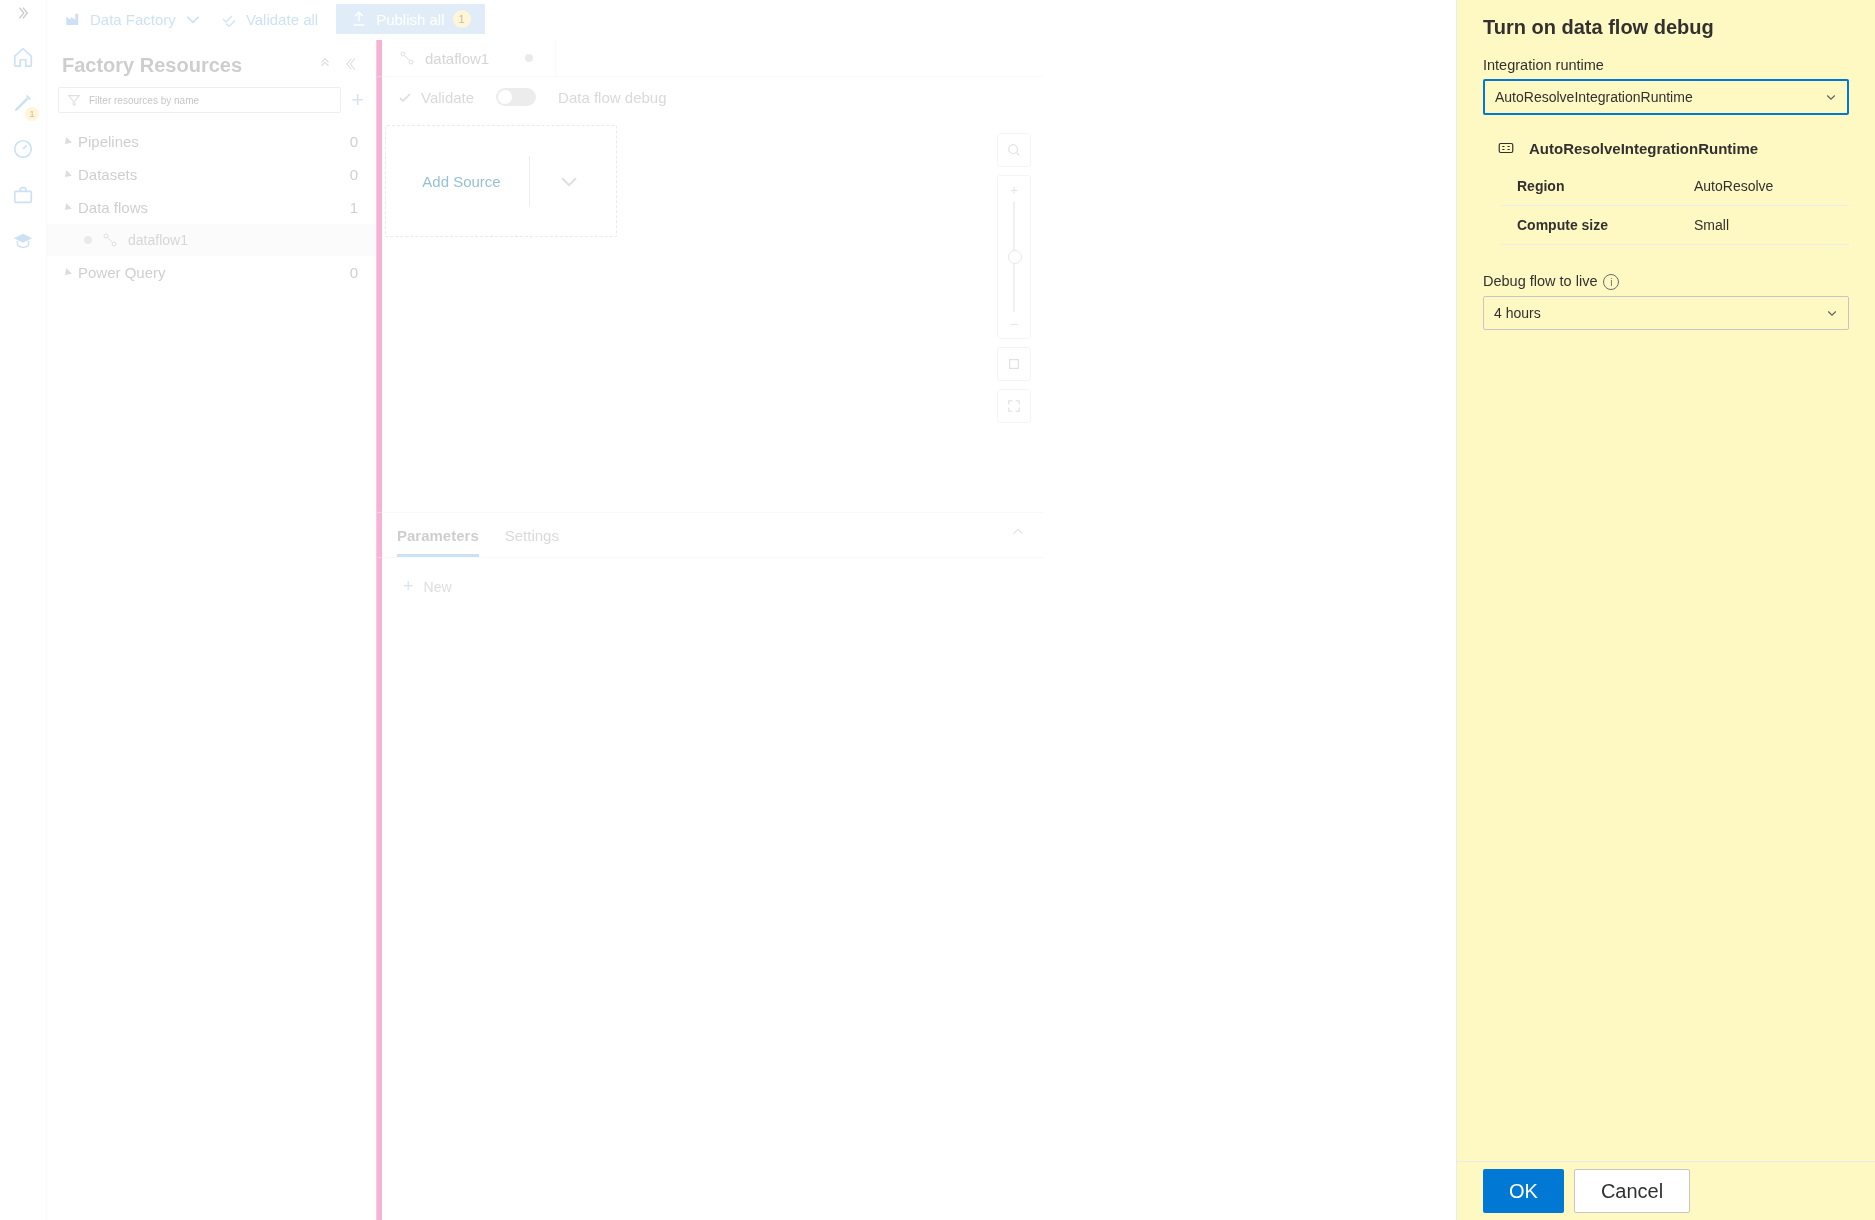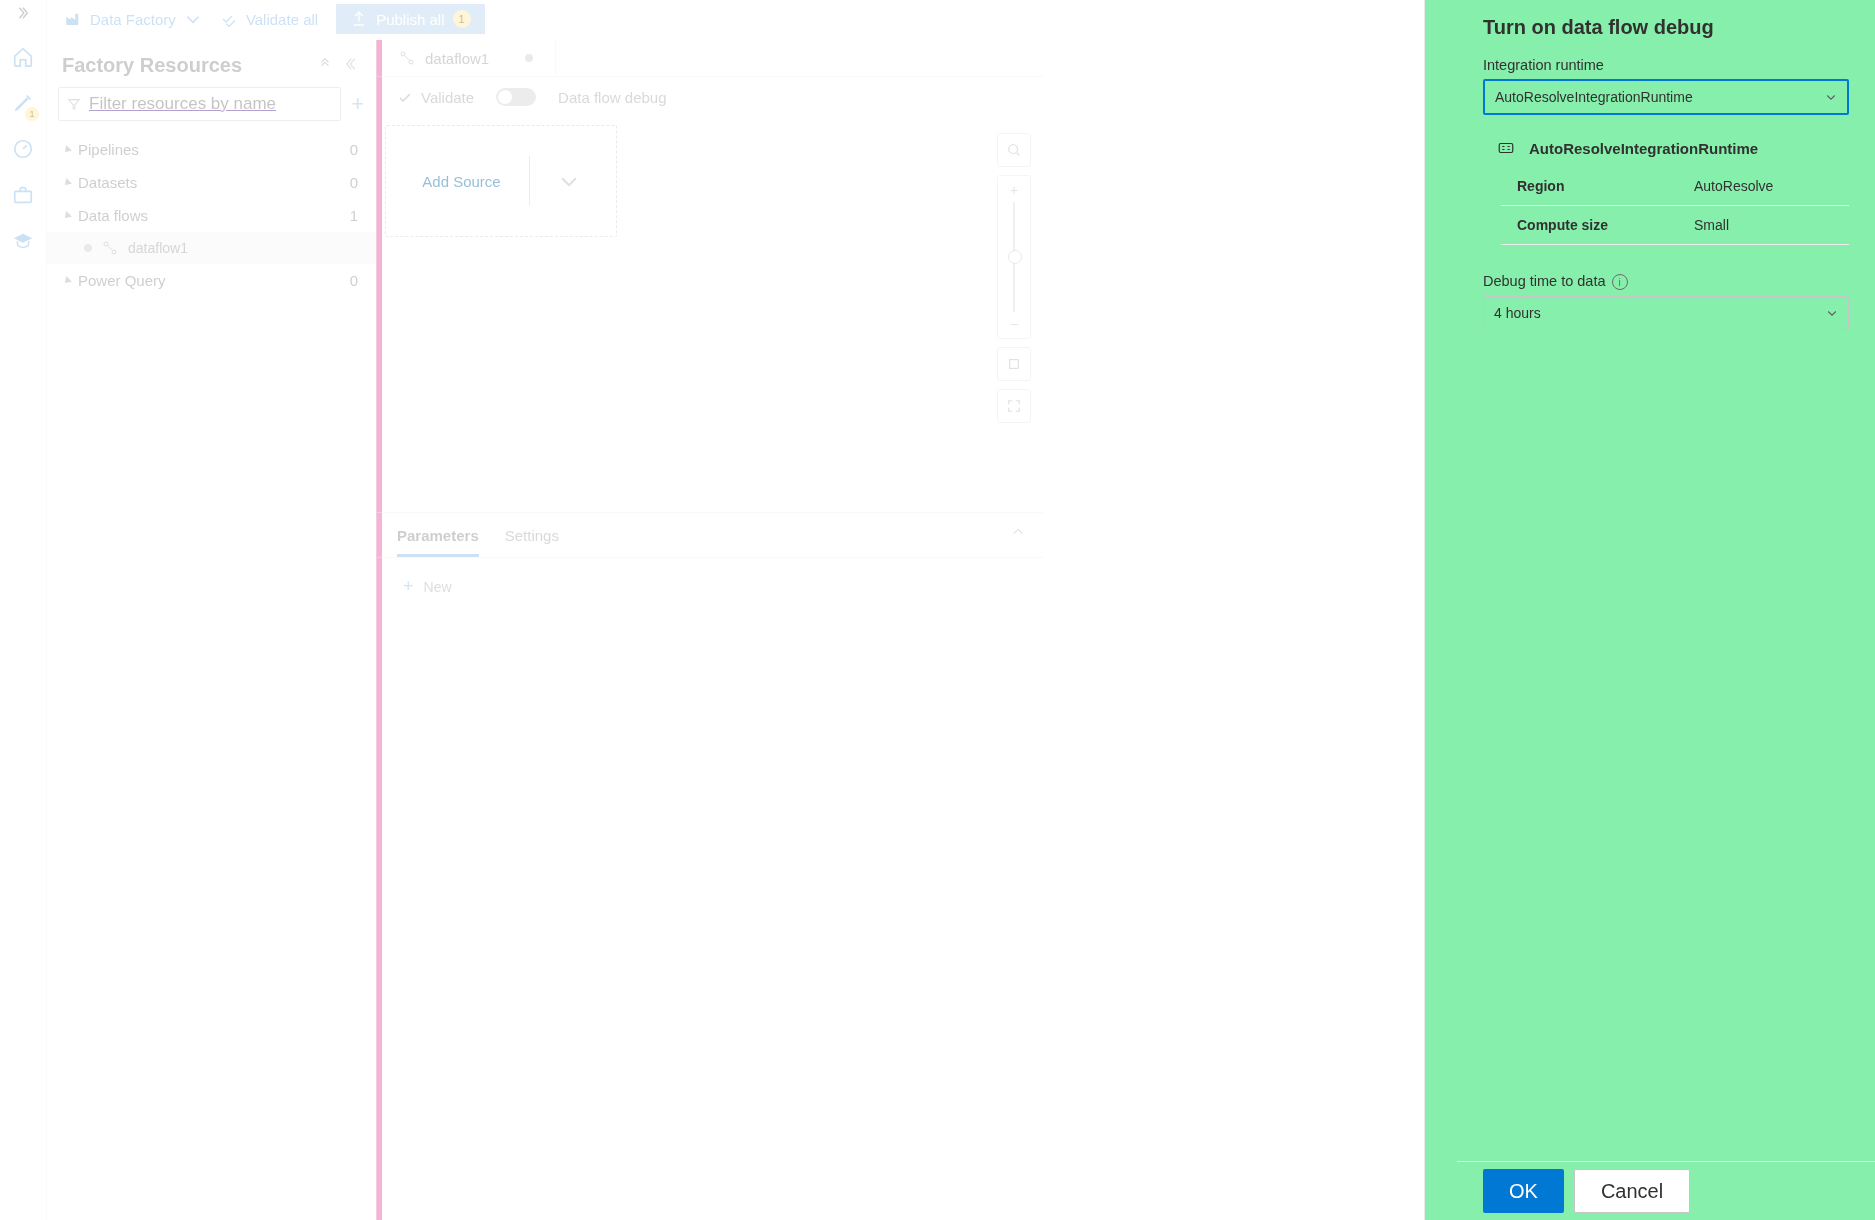"Turn on data flow debug" .panel { background: #86efac -> #fef9c3; padding-left: 32px -> none }
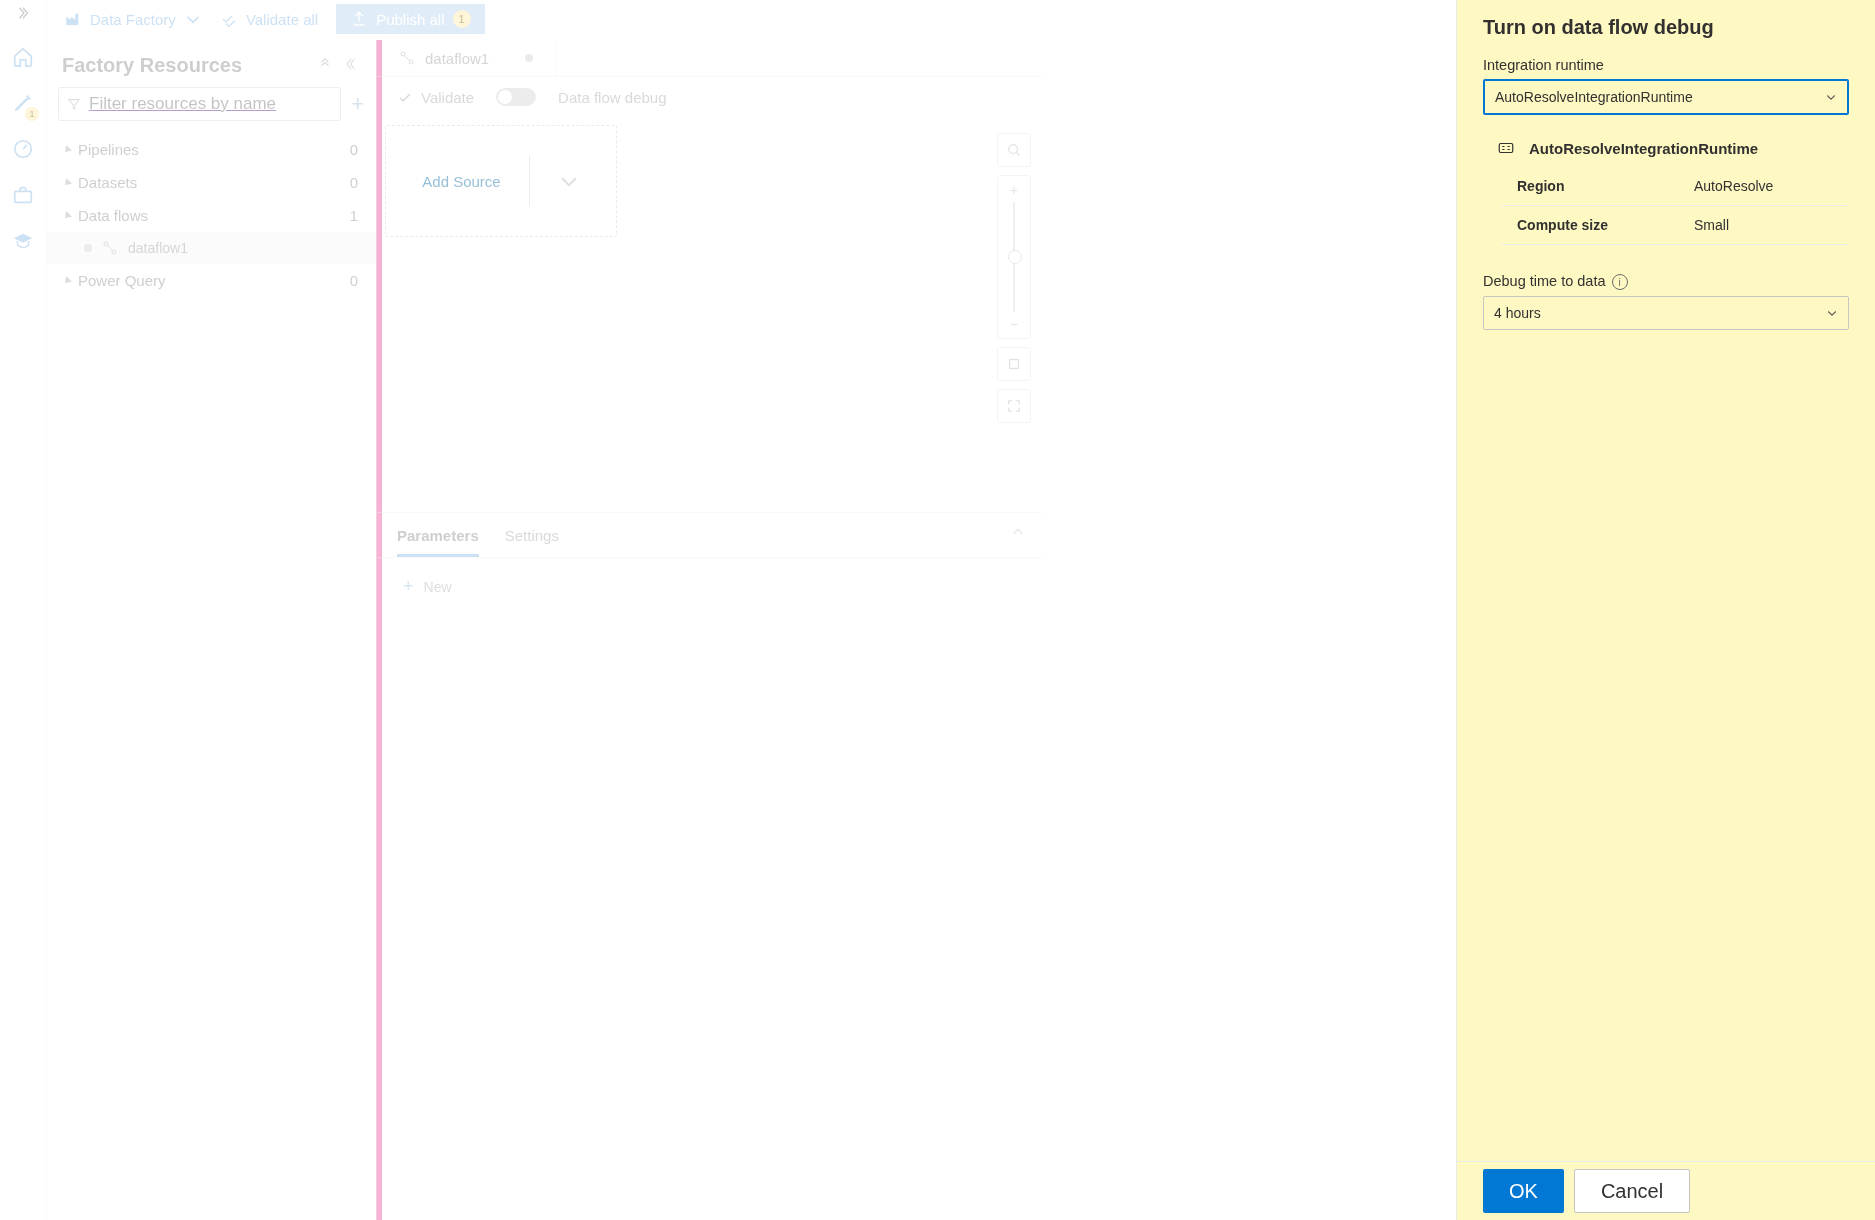"Filter resources by name" .filter-box input { color: #4c1d95 -> #8b5cf6; font-size: 17px -> 10px; text-decoration: underline -> none }
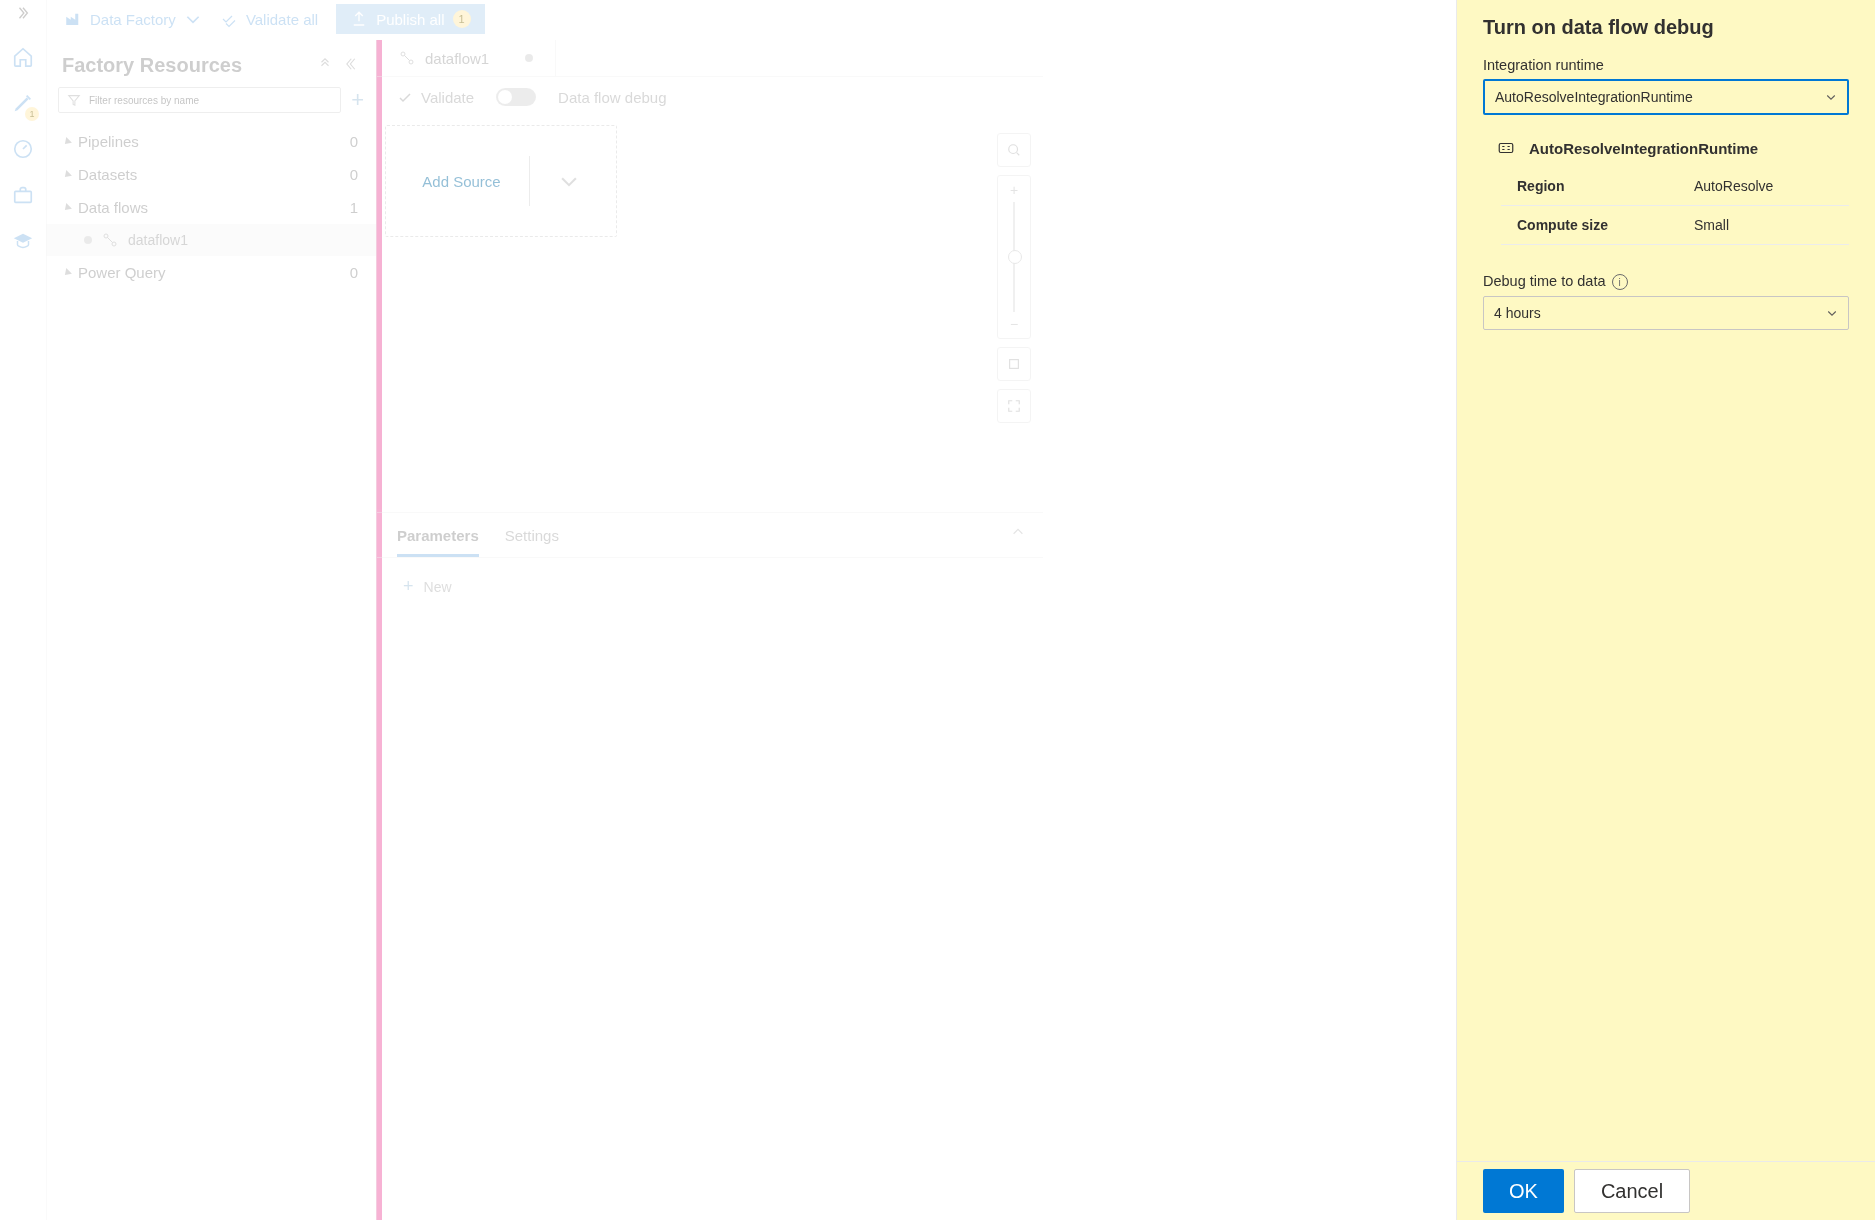"Debug time to data" span { text: time to data -> flow to live }
